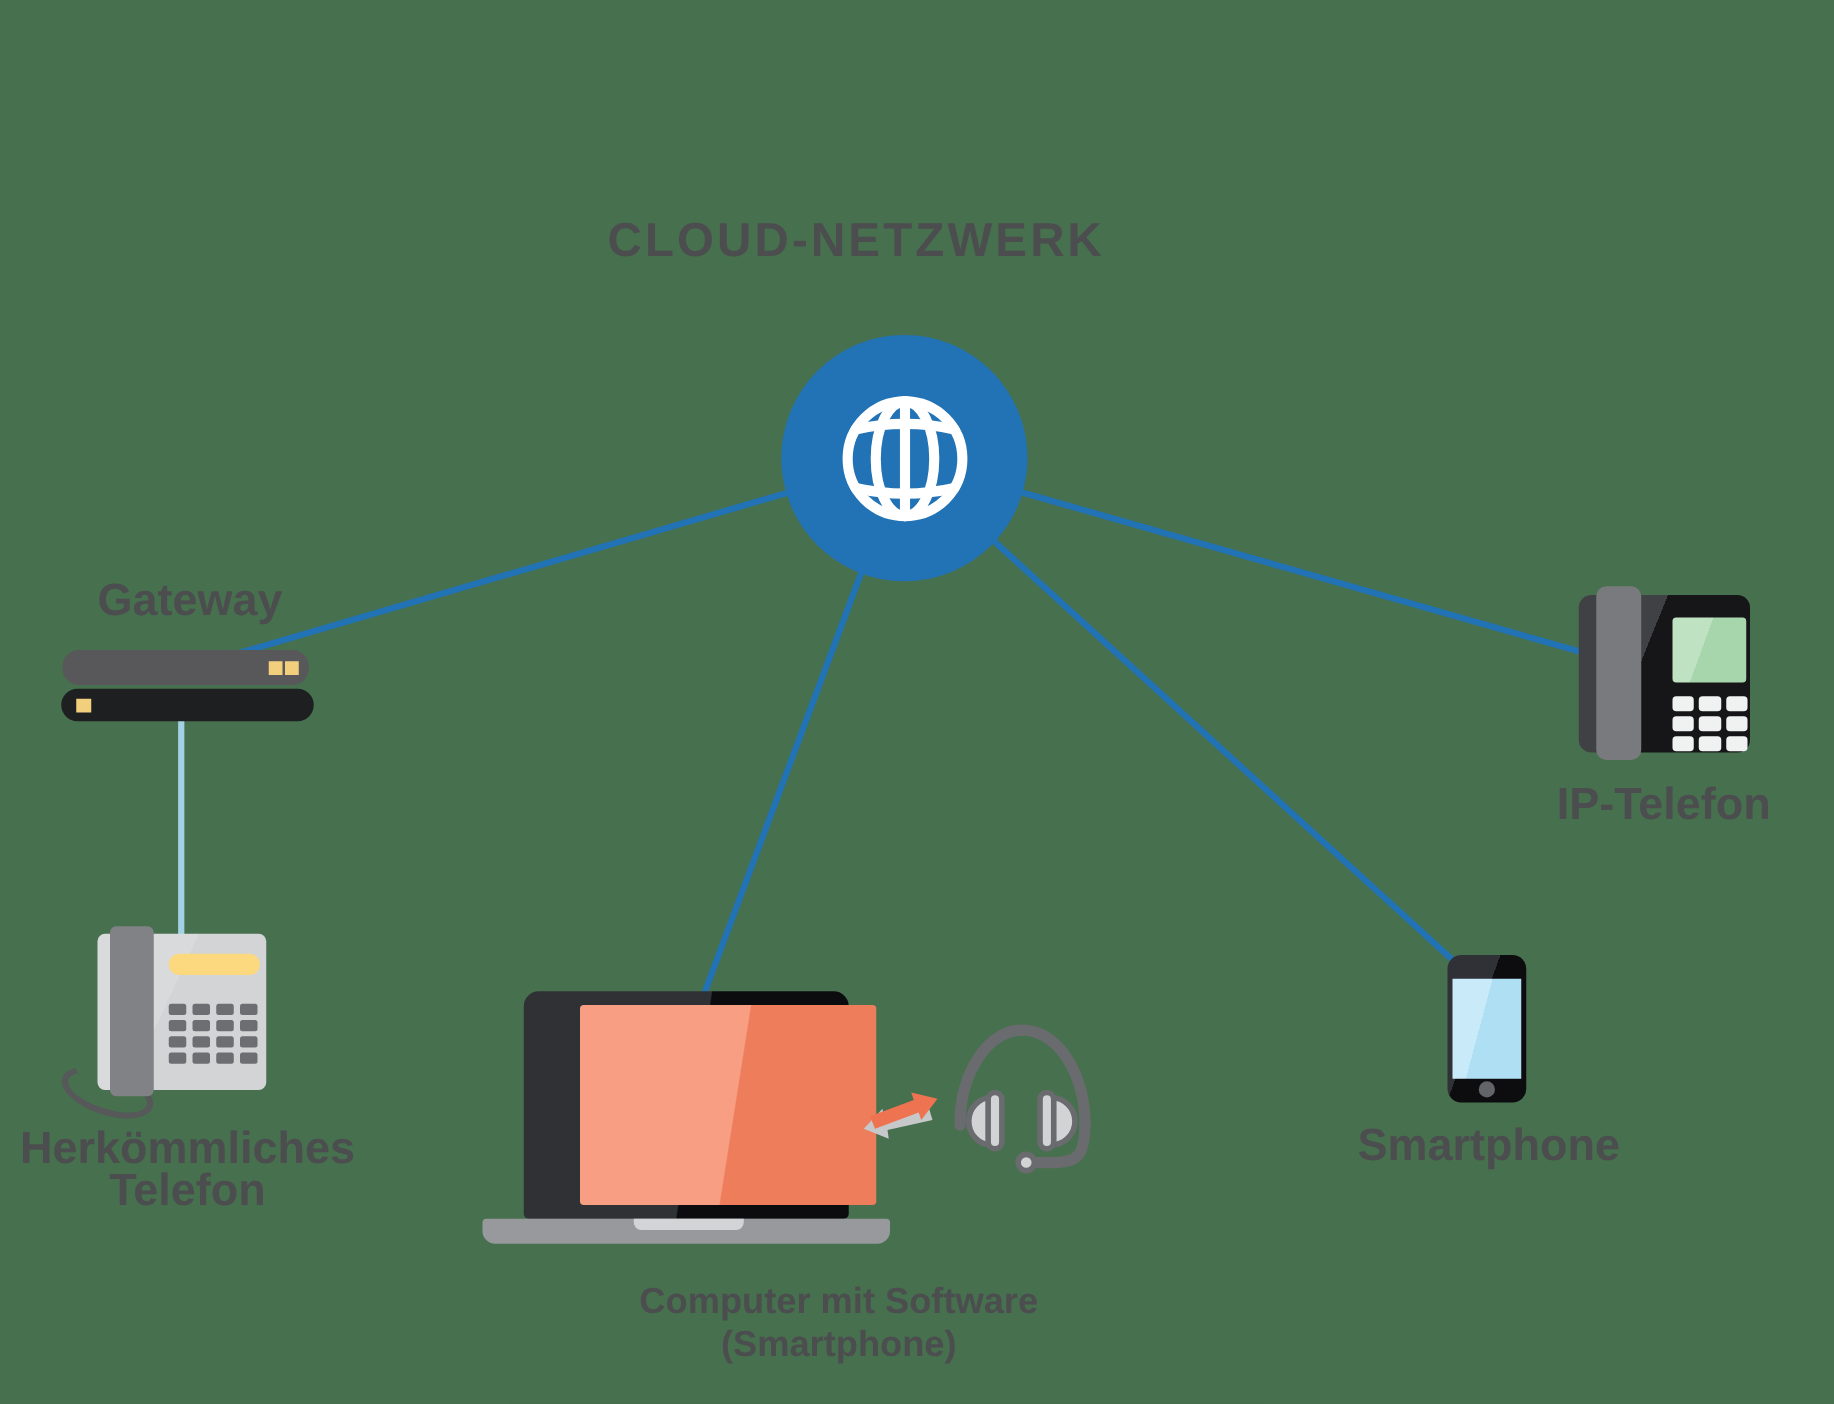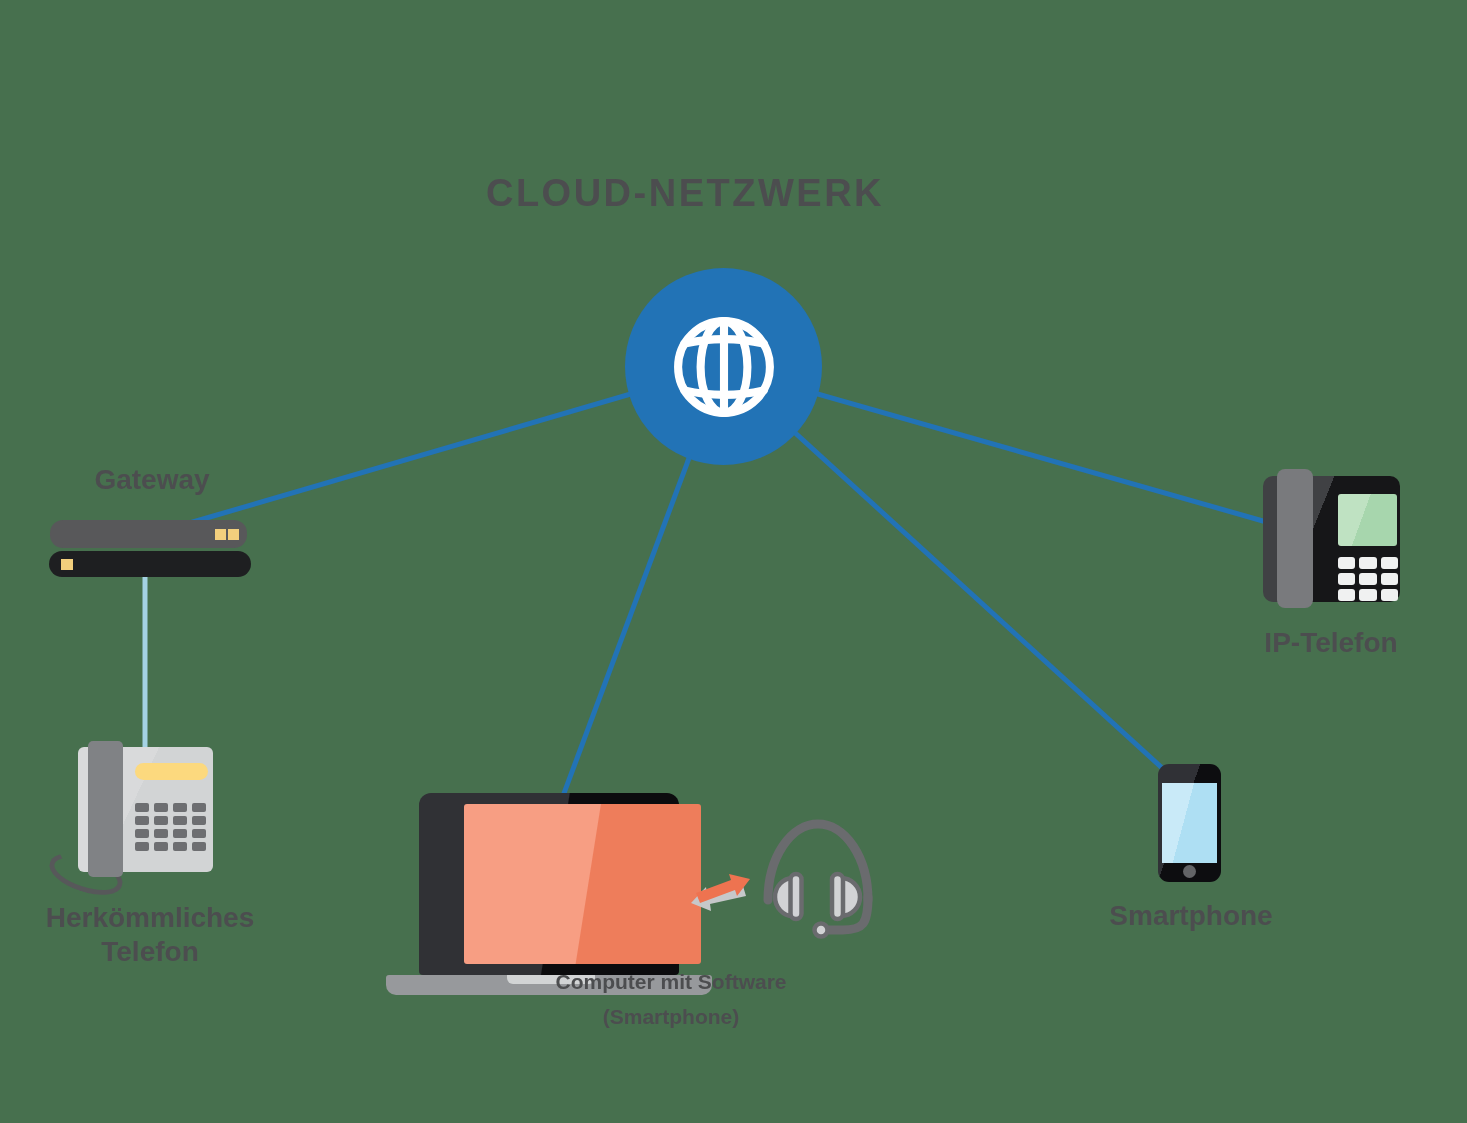"Gateway" .node-label { font-size: 28px -> 36px }
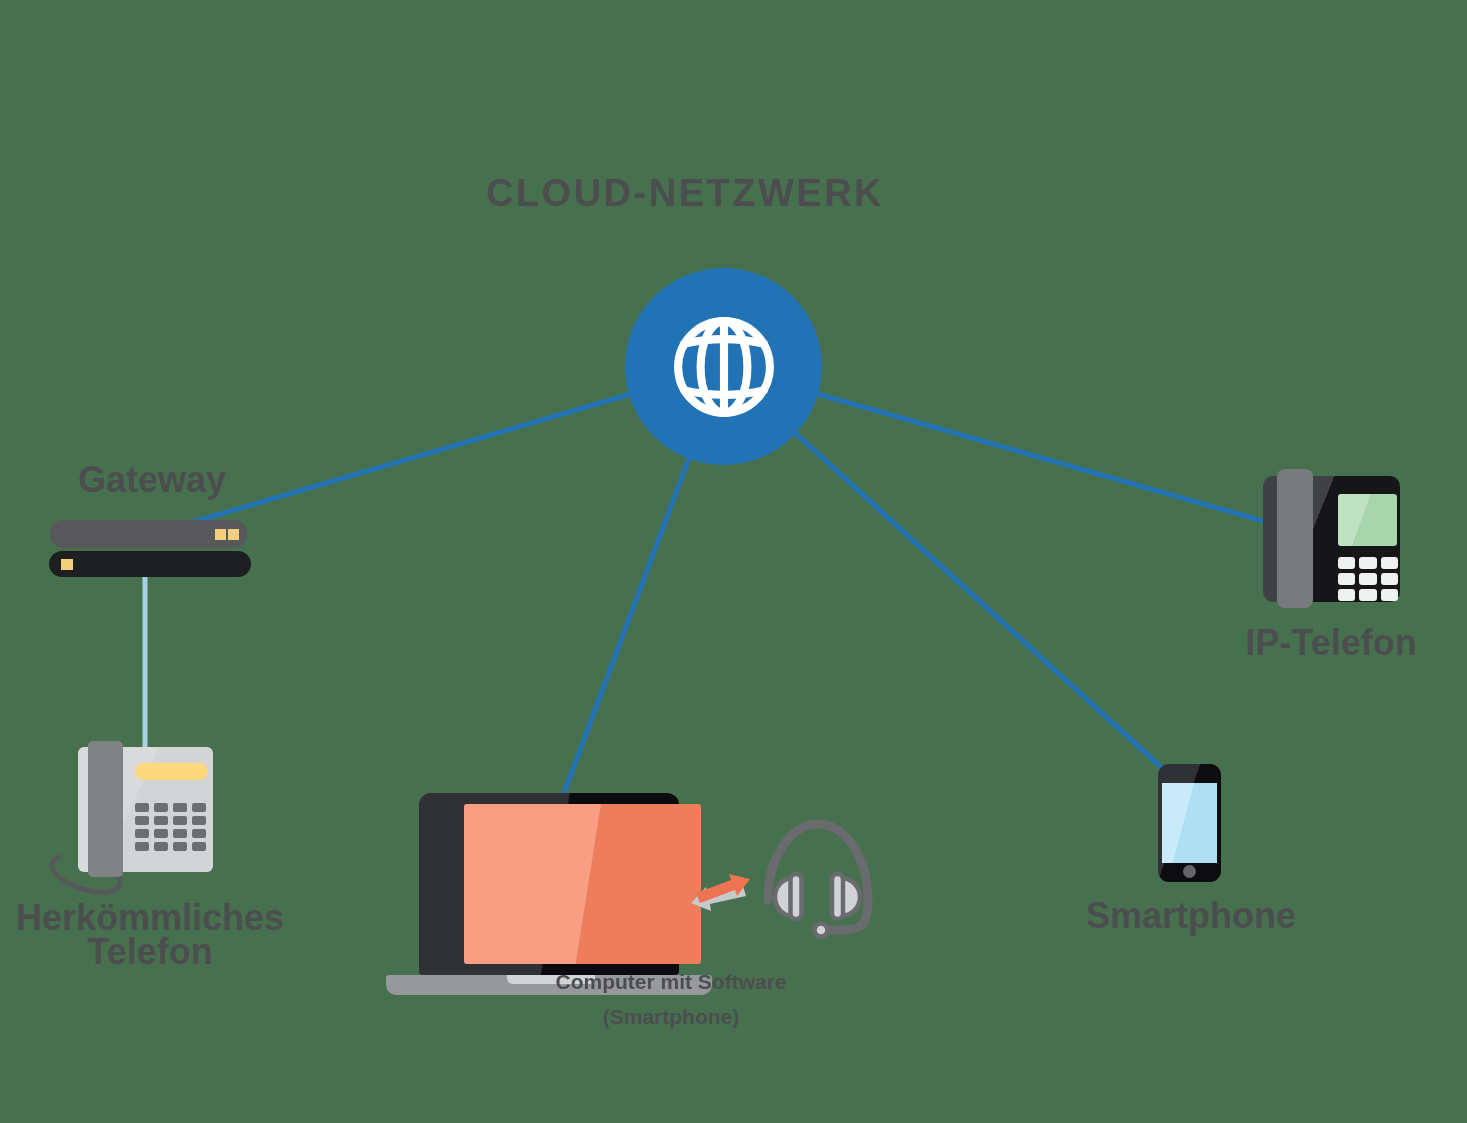"Computer mit Software" .lbl-soft { font-size: 21px -> 29px; top: 964px -> 1024px }
